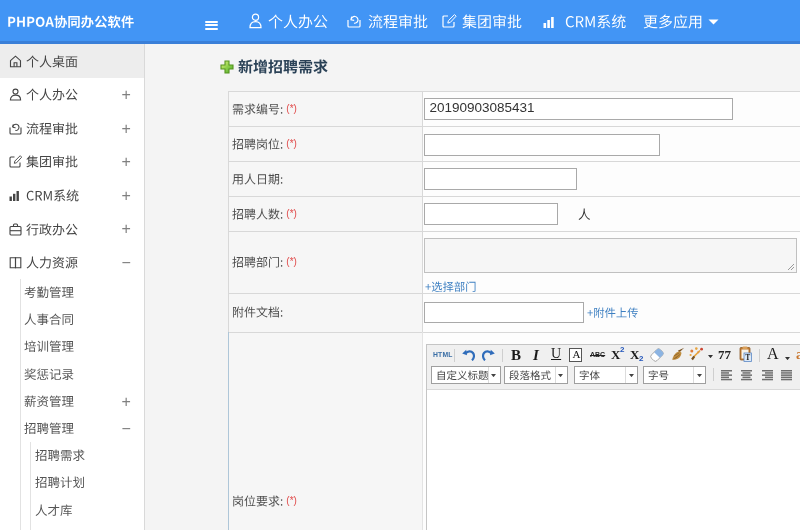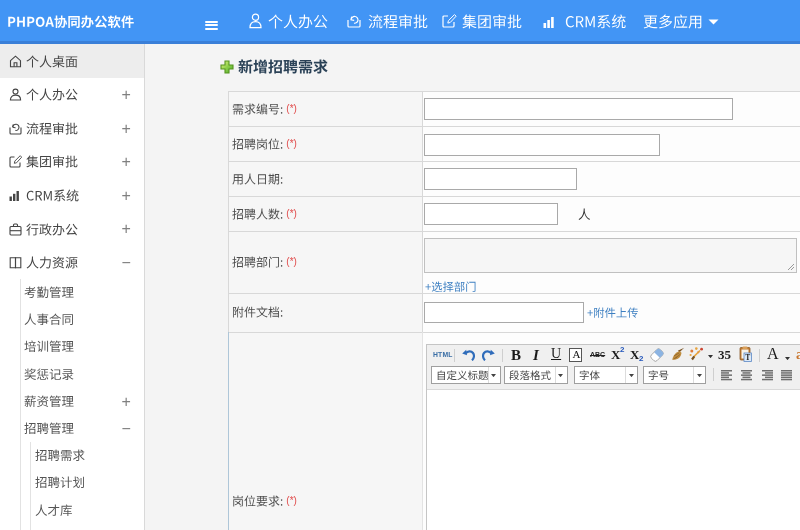"20190903085431" div { html: none -> <div>20190903085431</div> }
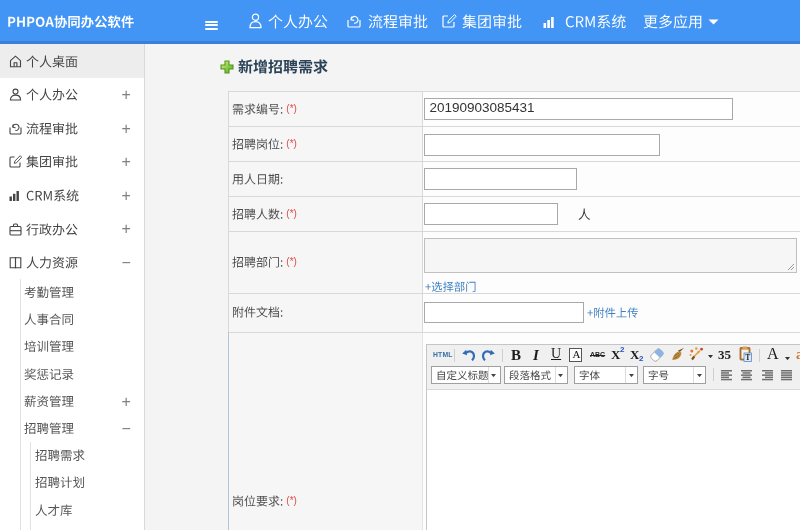"35" div { text: 35 -> 77 }
